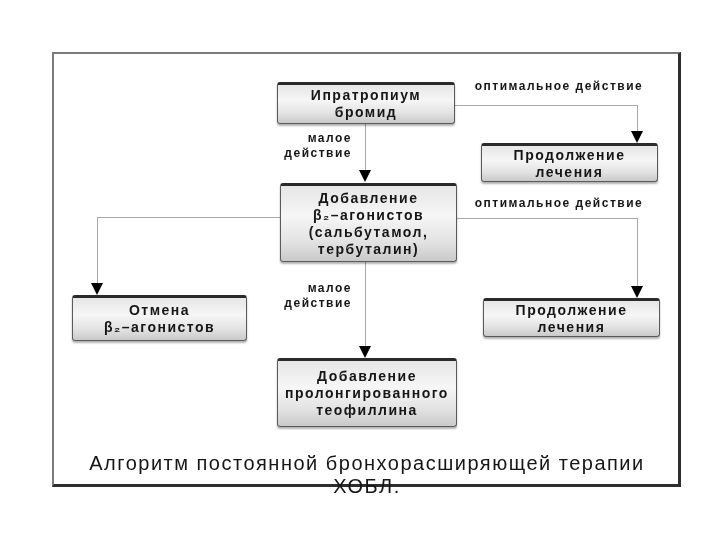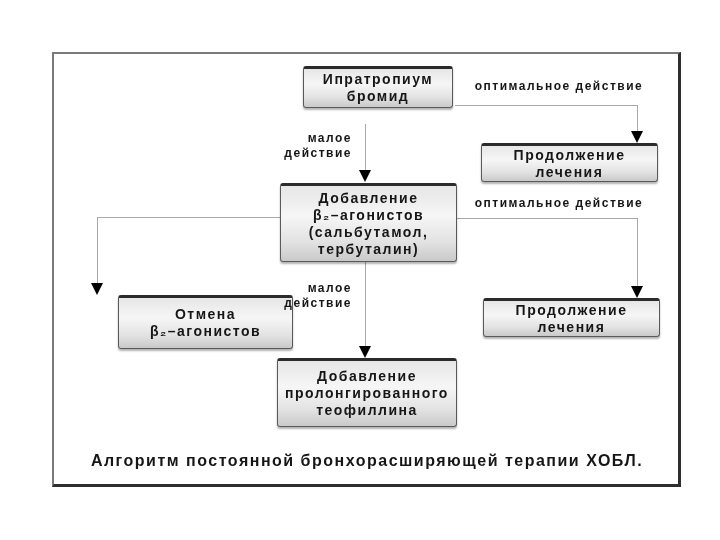"Ипратропиум" #n-ipratropium { margin-left: 26px -> none; top: 66px -> 82px; width: 150px -> 178px }
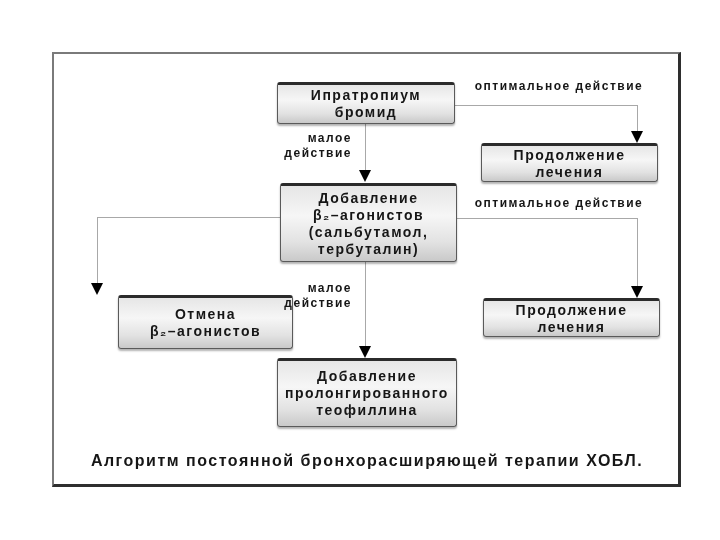"Отмена" #n-cancel-beta { height: 54px -> 46px; margin-left: 46px -> none }
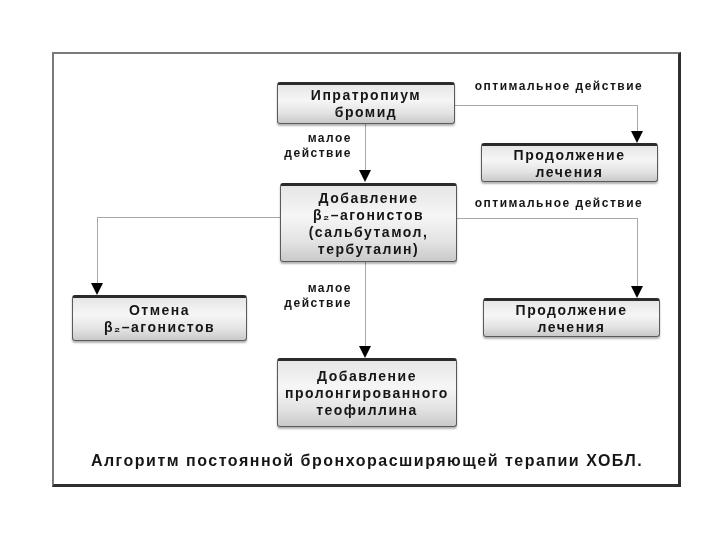"Алгоритм постоянной бронхорасширяющей" .caption { font-size: 16px -> 20px; font-weight: bold -> normal }
